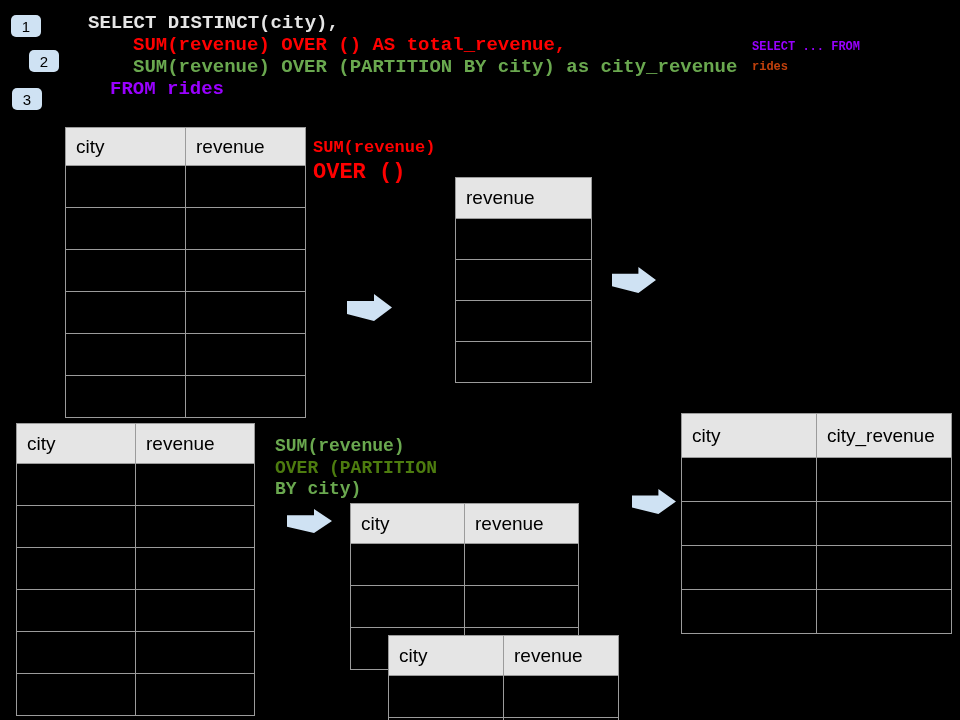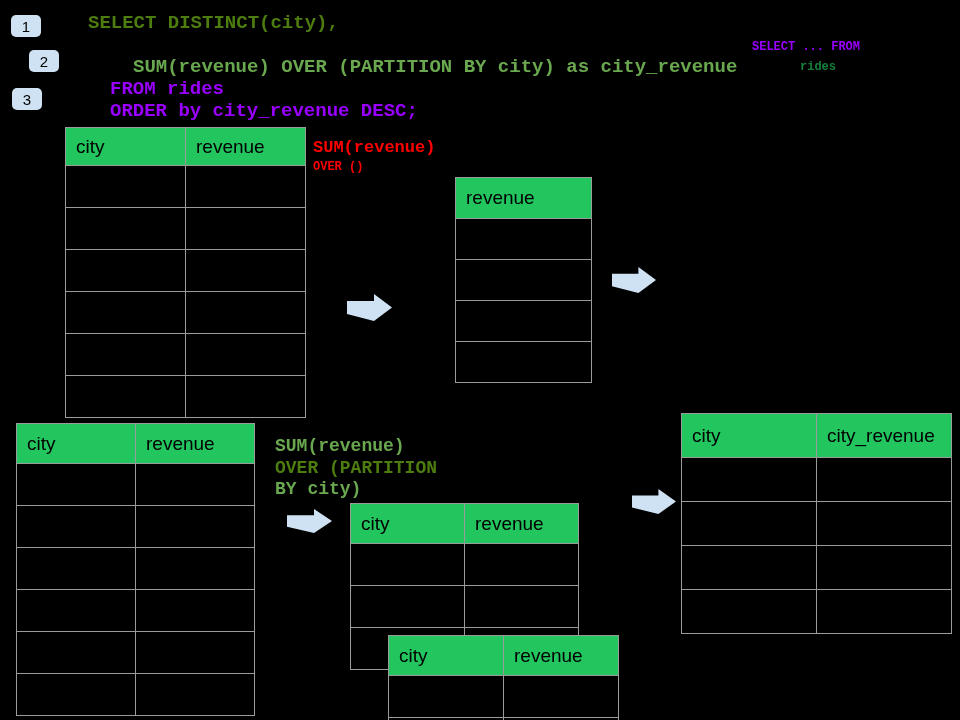"SELECT DISTINCT(city)," div.code-line { color: #4d7c0f -> #e5e5e5 }
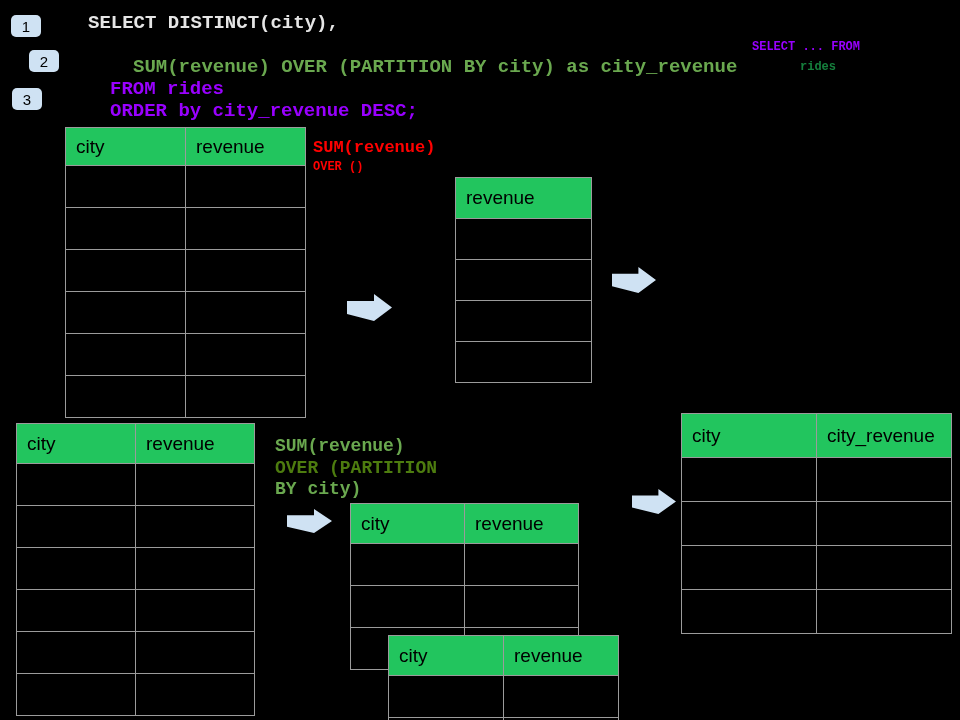"SUM(revenue) OVER () AS total_revenue," div.code-line { html: none -> <div>SUM(revenue) OVER () AS total_revenue,</div> }
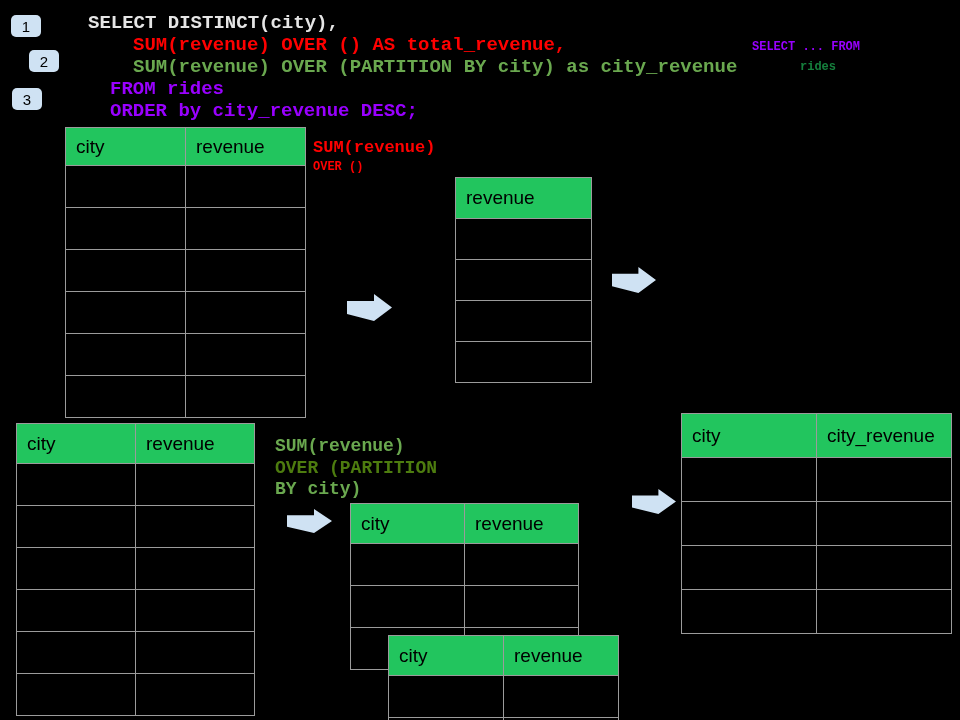"rides" div.side-note-line { color: #15803d -> #c2410c; margin-left: 48px -> none }
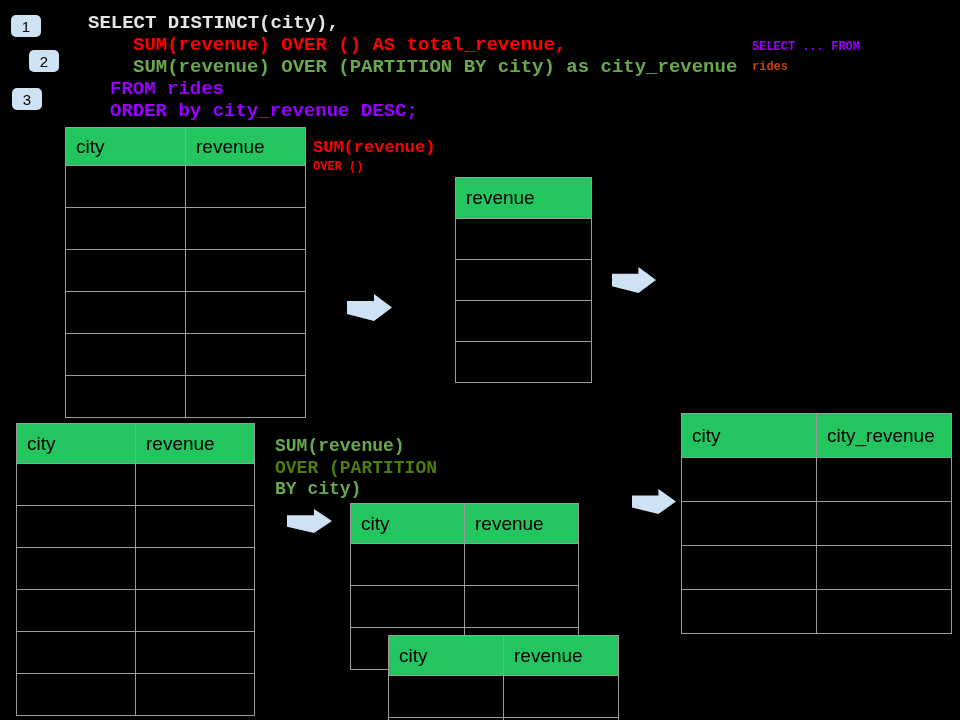"ORDER by city_revenue DESC;" div.code-line { html: <div>ORDER by city_revenue DESC;</div> -> none }
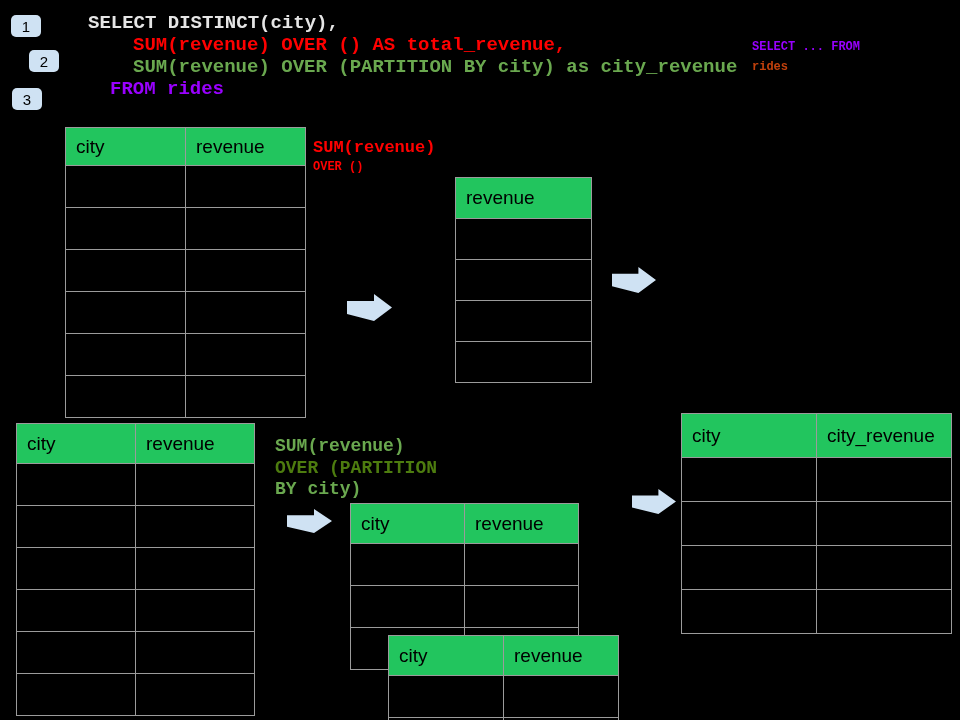"city" table.t th { background: #22c55e -> #e5e5e5 }
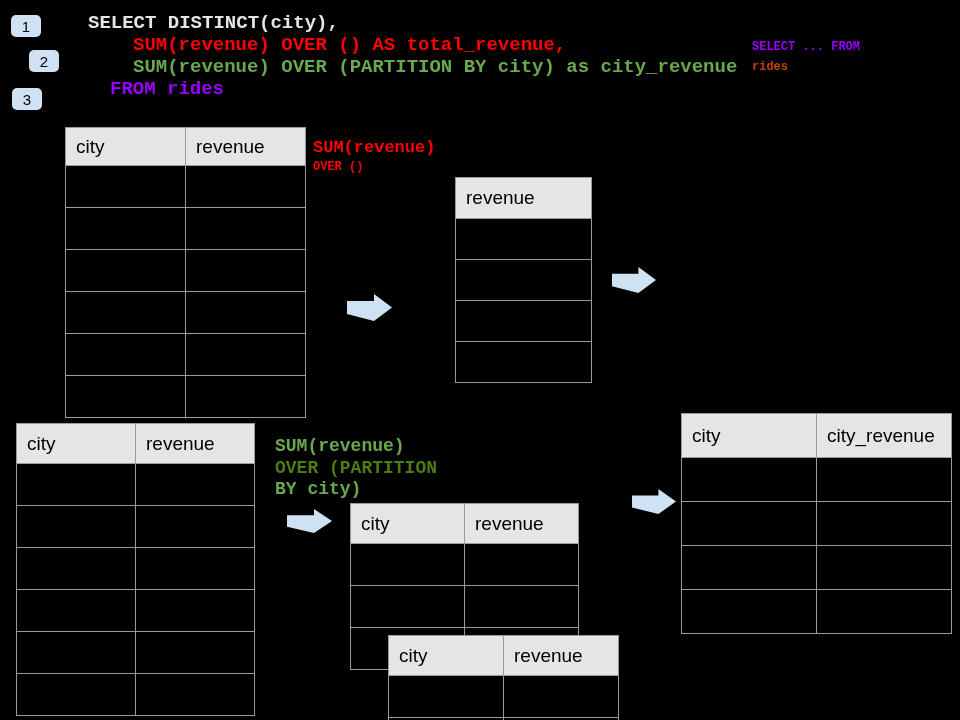"OVER ()" .annot-total-l2 { font-size: 12px -> 22px }
